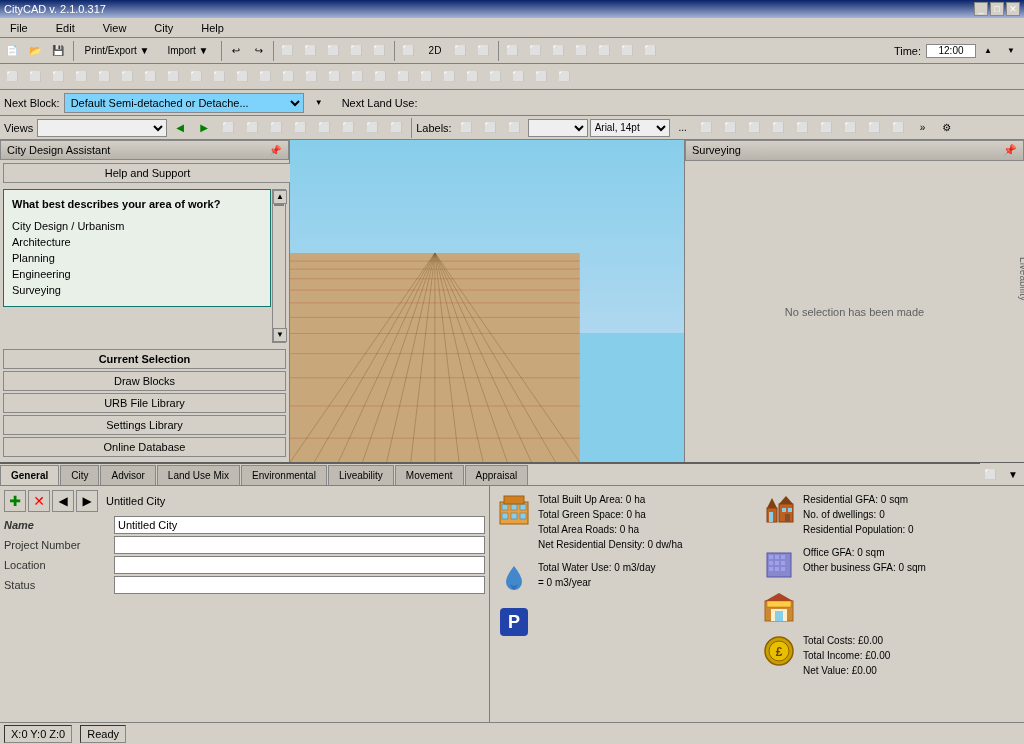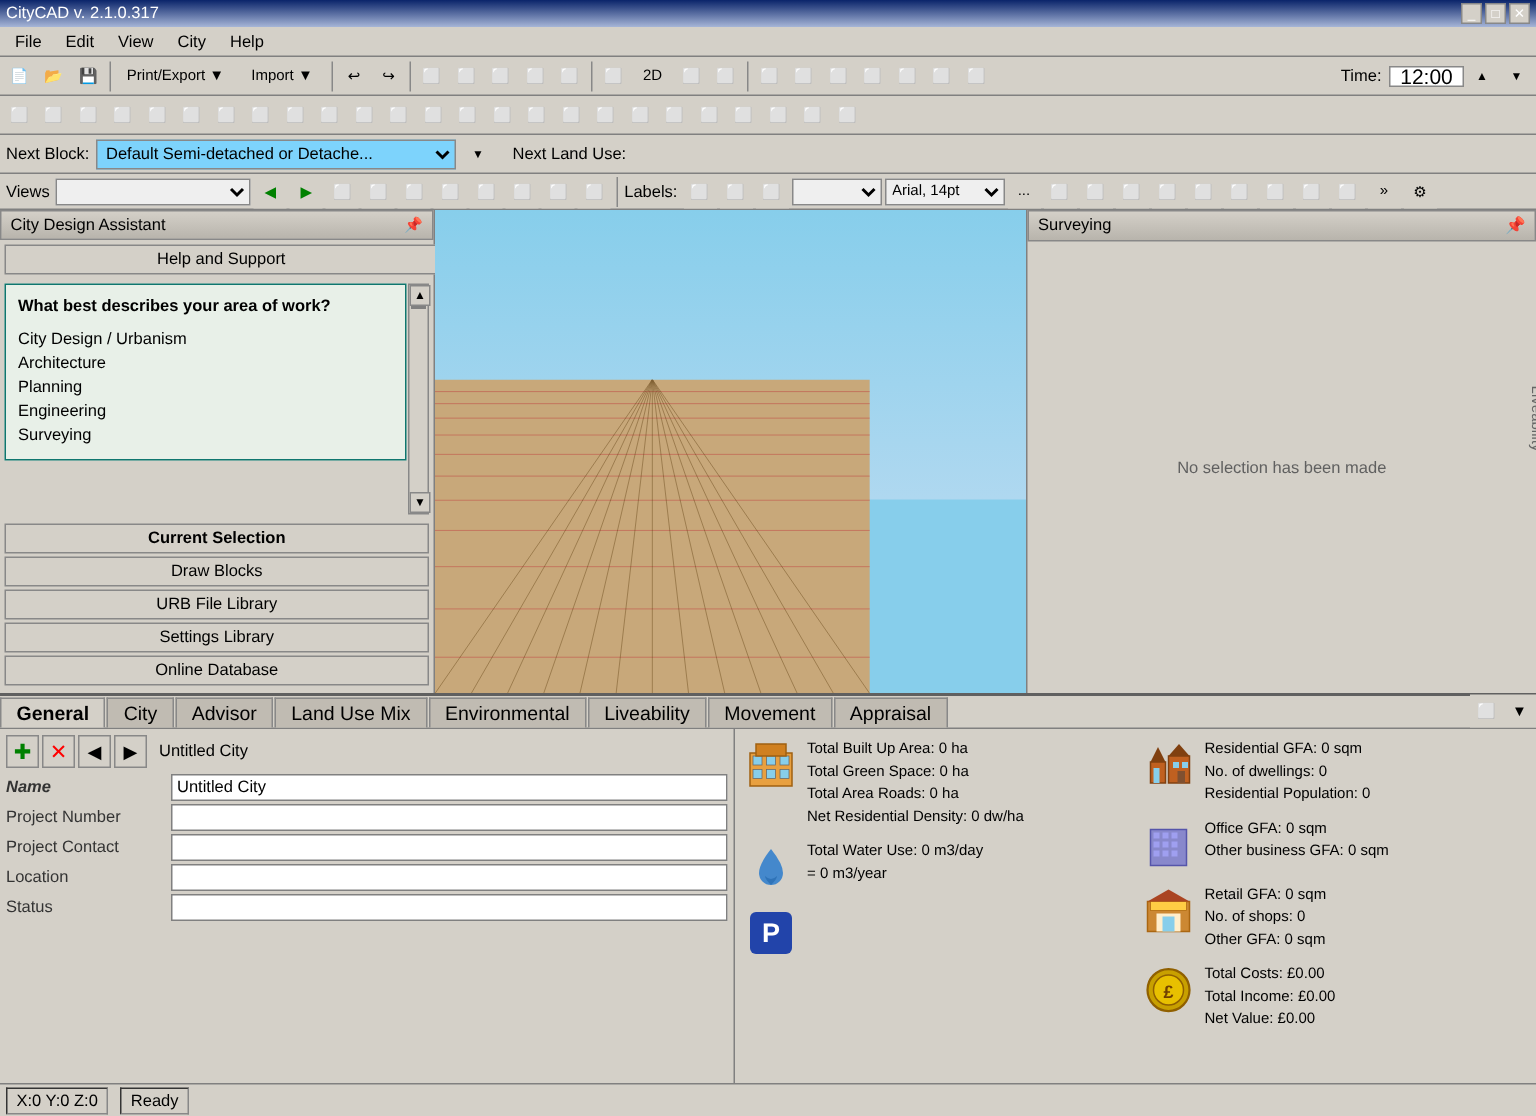"File" #menu-bar { gap: 4px -> 16px }
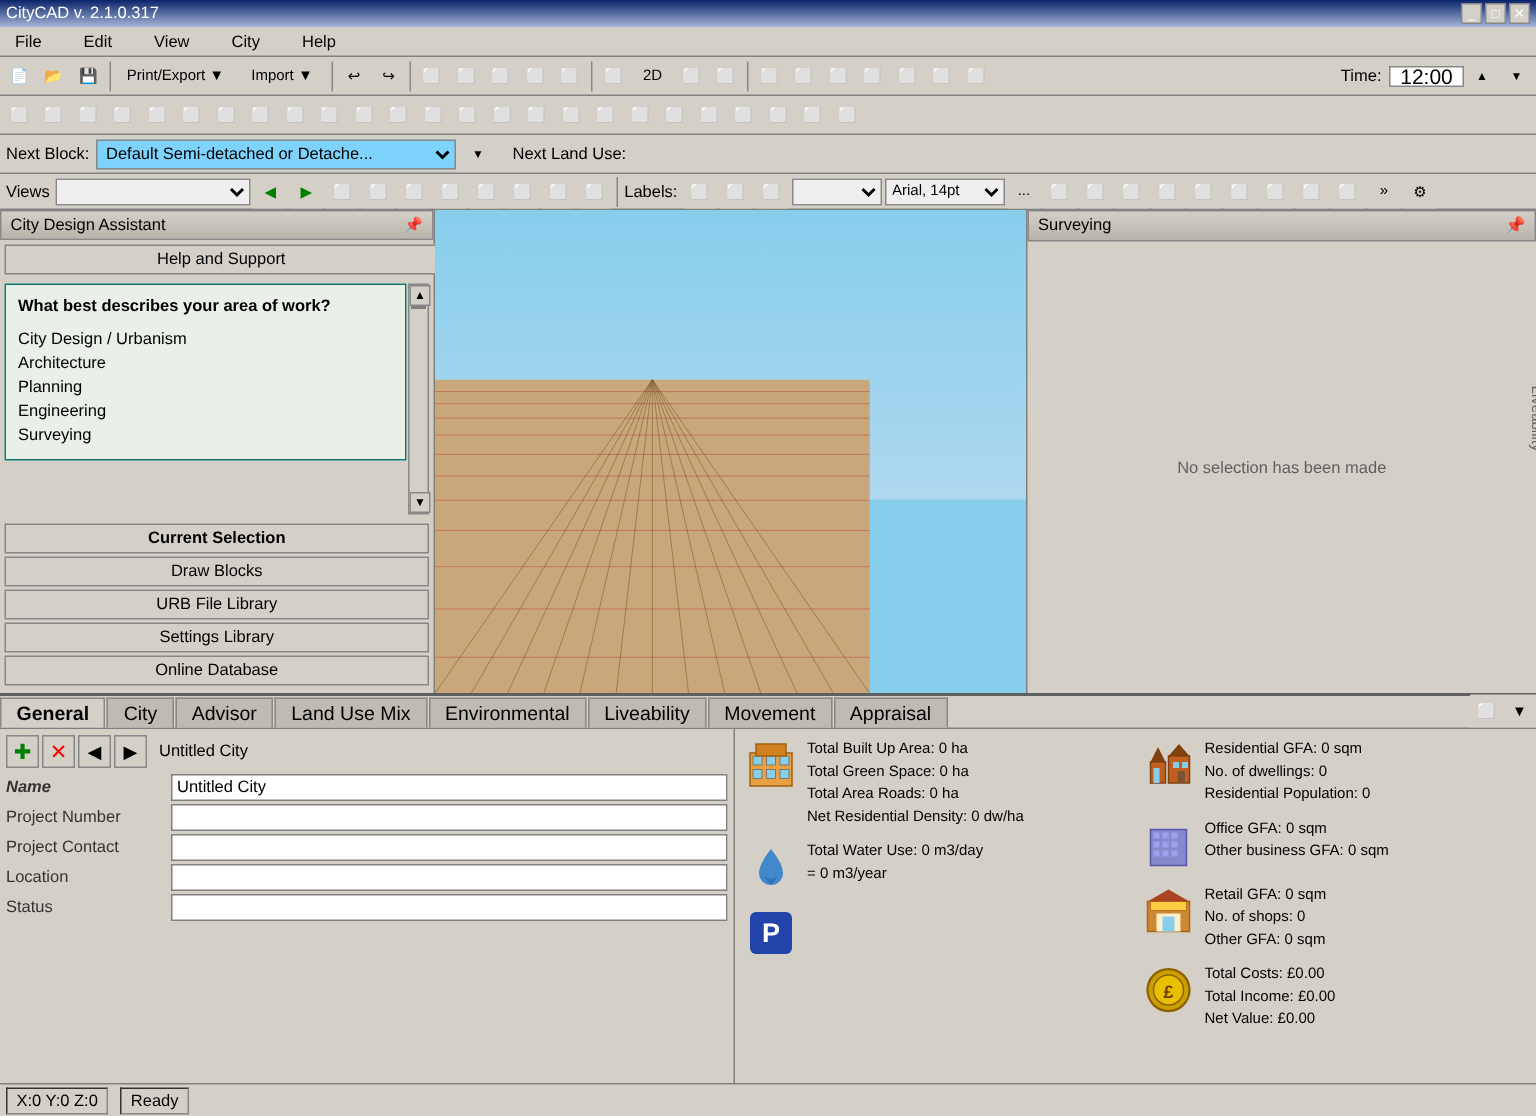"12:00" input { font-size: 14px -> 10px }
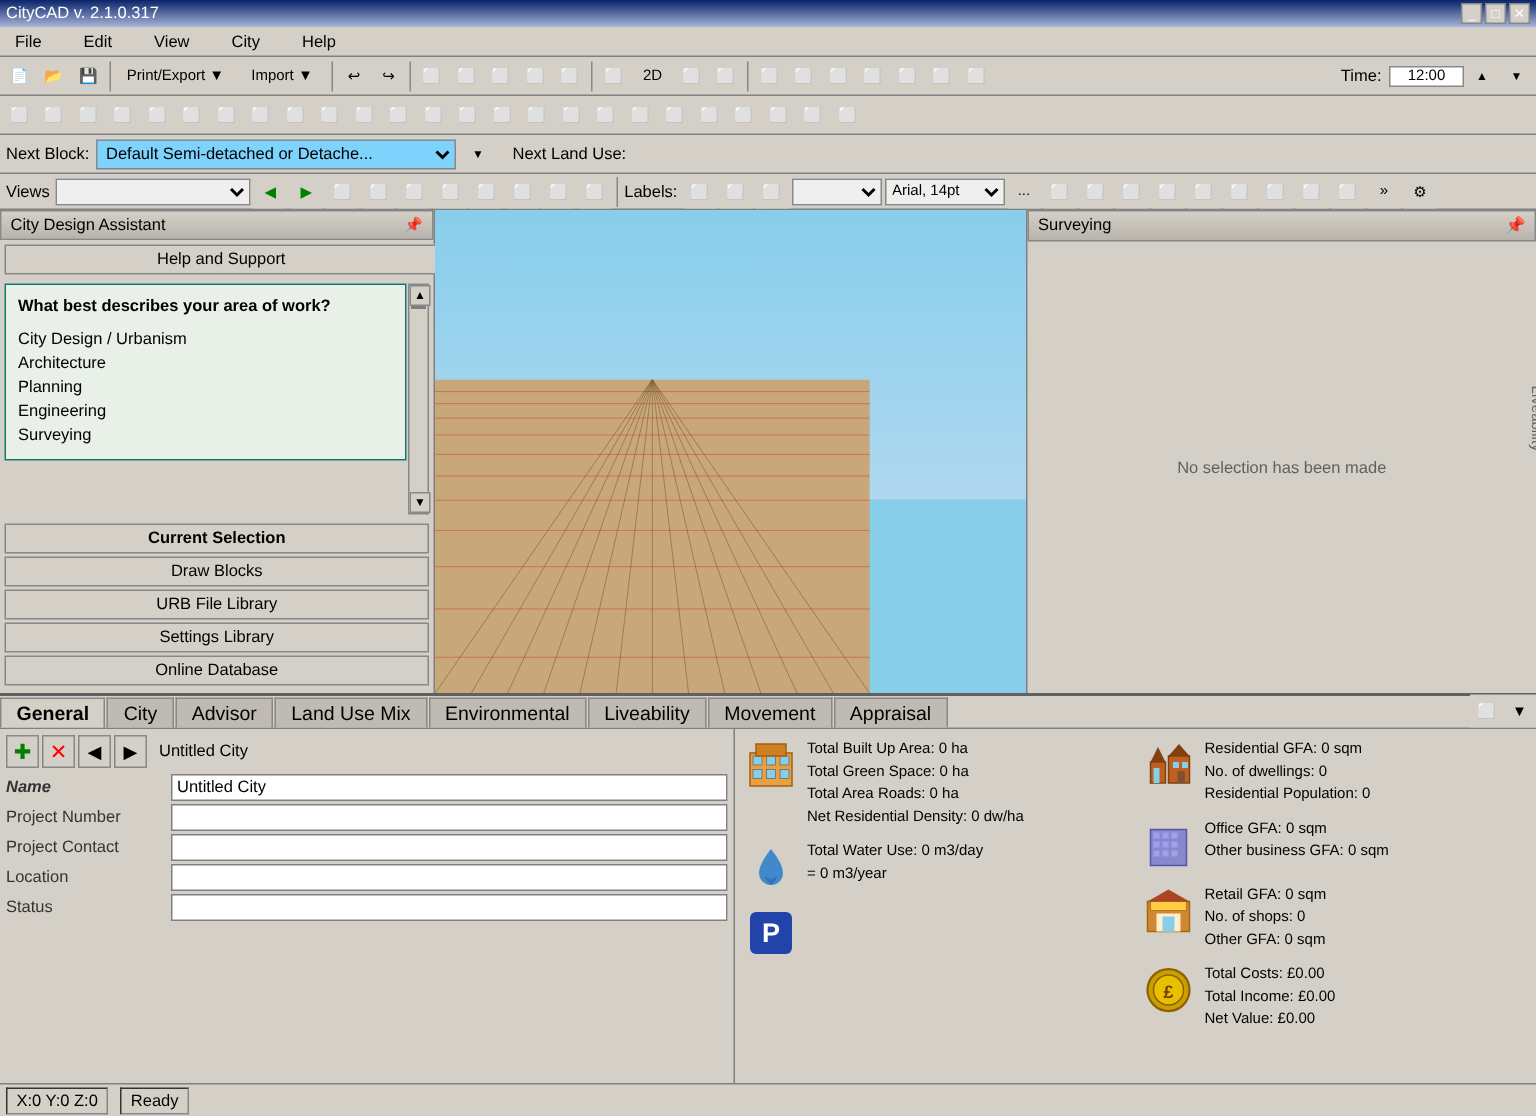"General" .tab { font-size: 13px -> 10px }
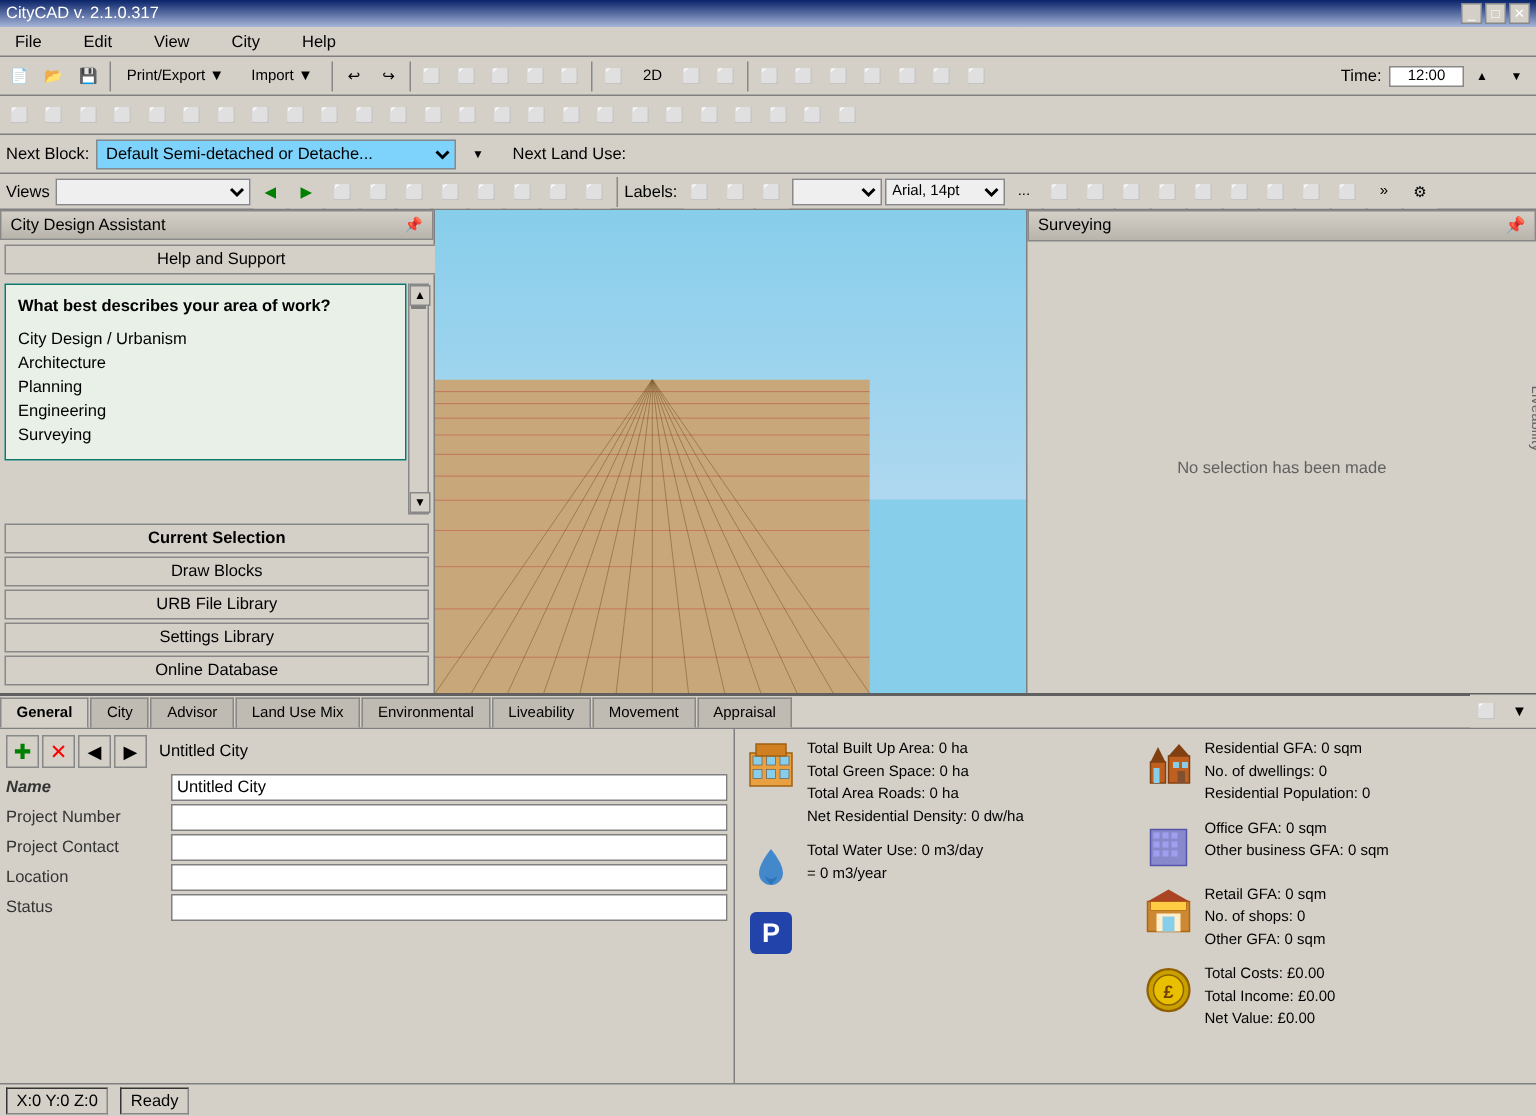"Project Contact" div.field-row { html: <div> <span>Project Contact</span> <input> </div> -> none }
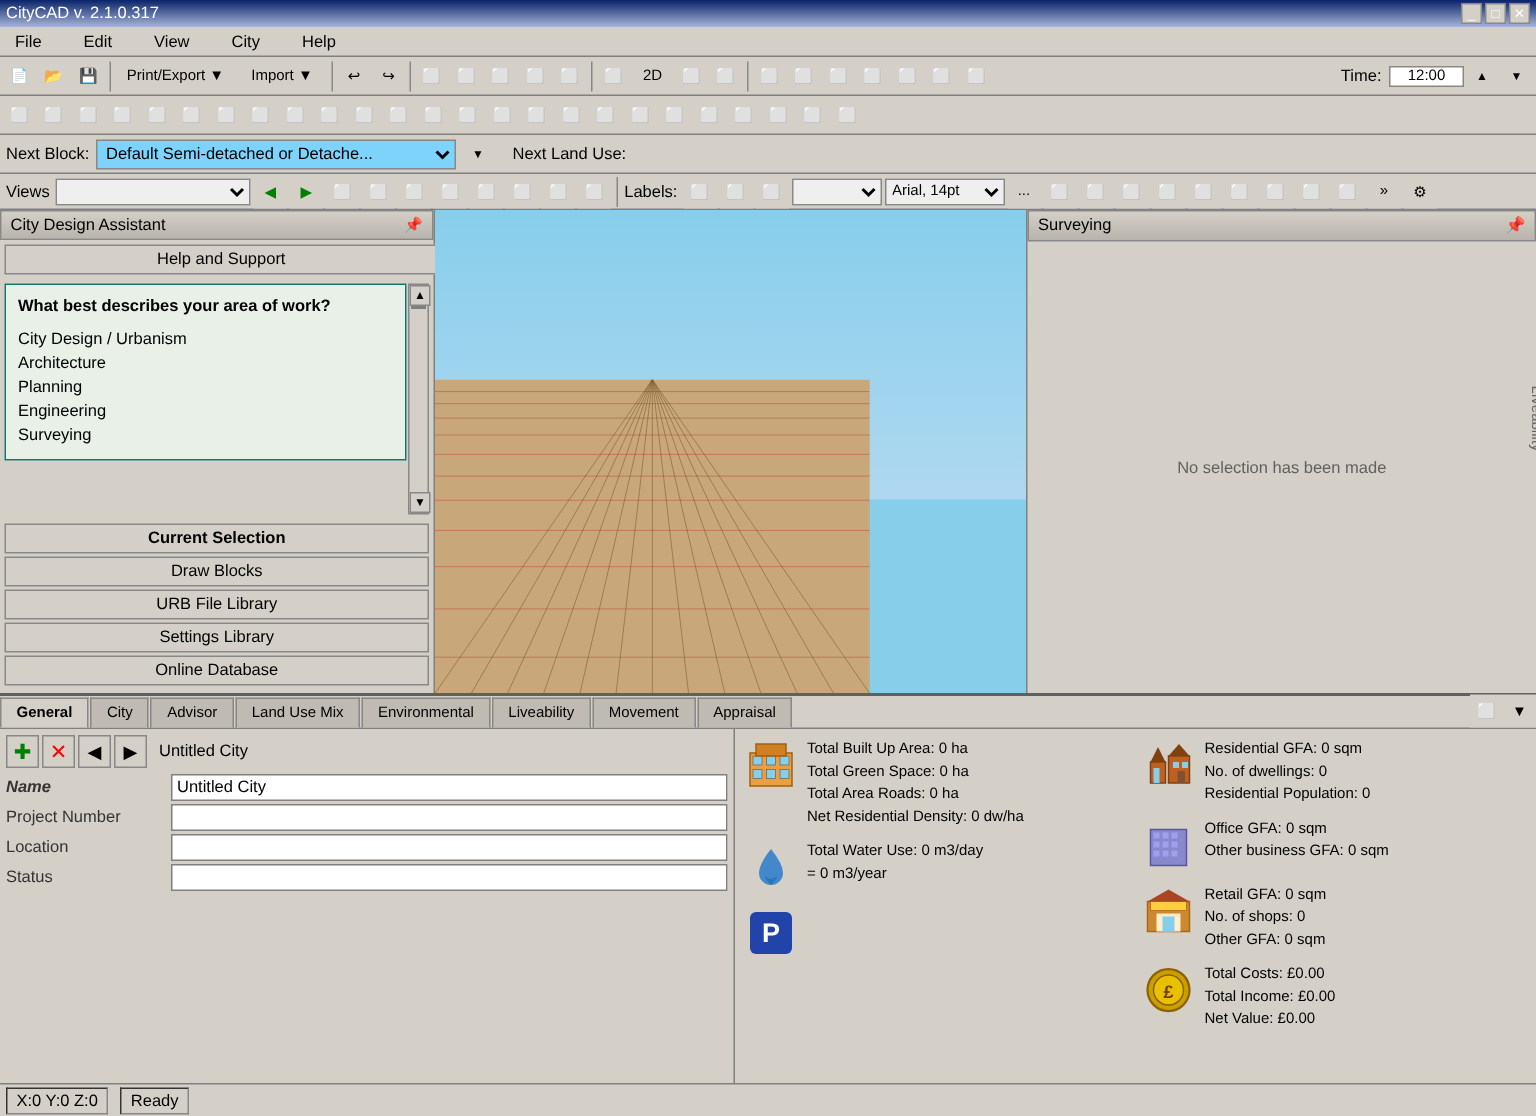"Retail GFA: 0 sqm" div.stat-text { html: <div> <div>Retail GFA: 0 sqm</div> <div>No. of shops: 0</div> <div>Other GFA: 0 sqm</div> </div> -> none }
